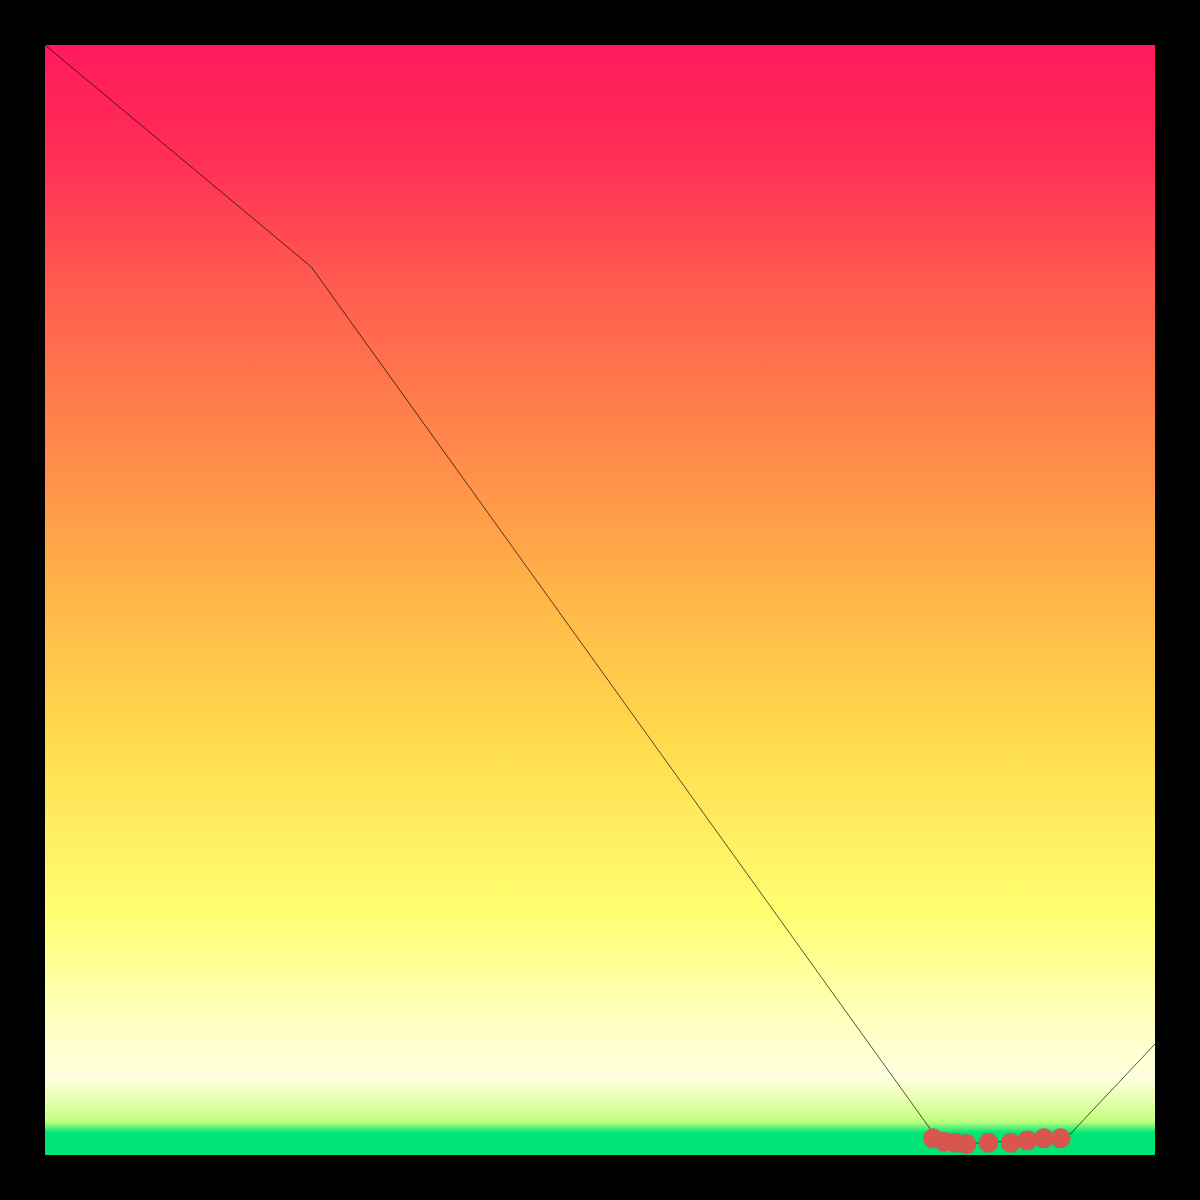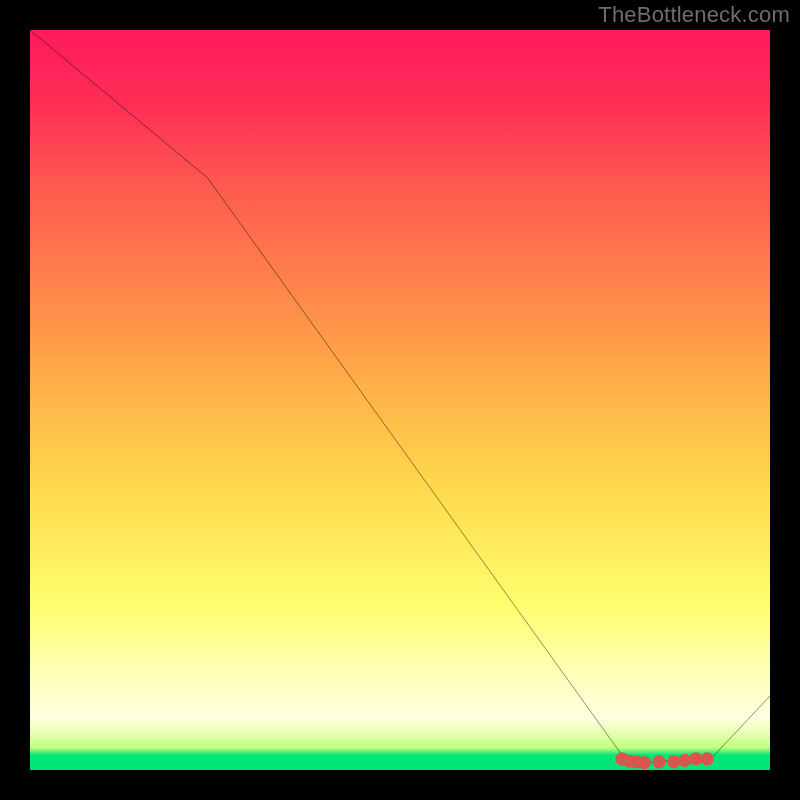"TheBottleneck.com" div.watermark { html: <div>TheBottleneck.com</div> -> none }
